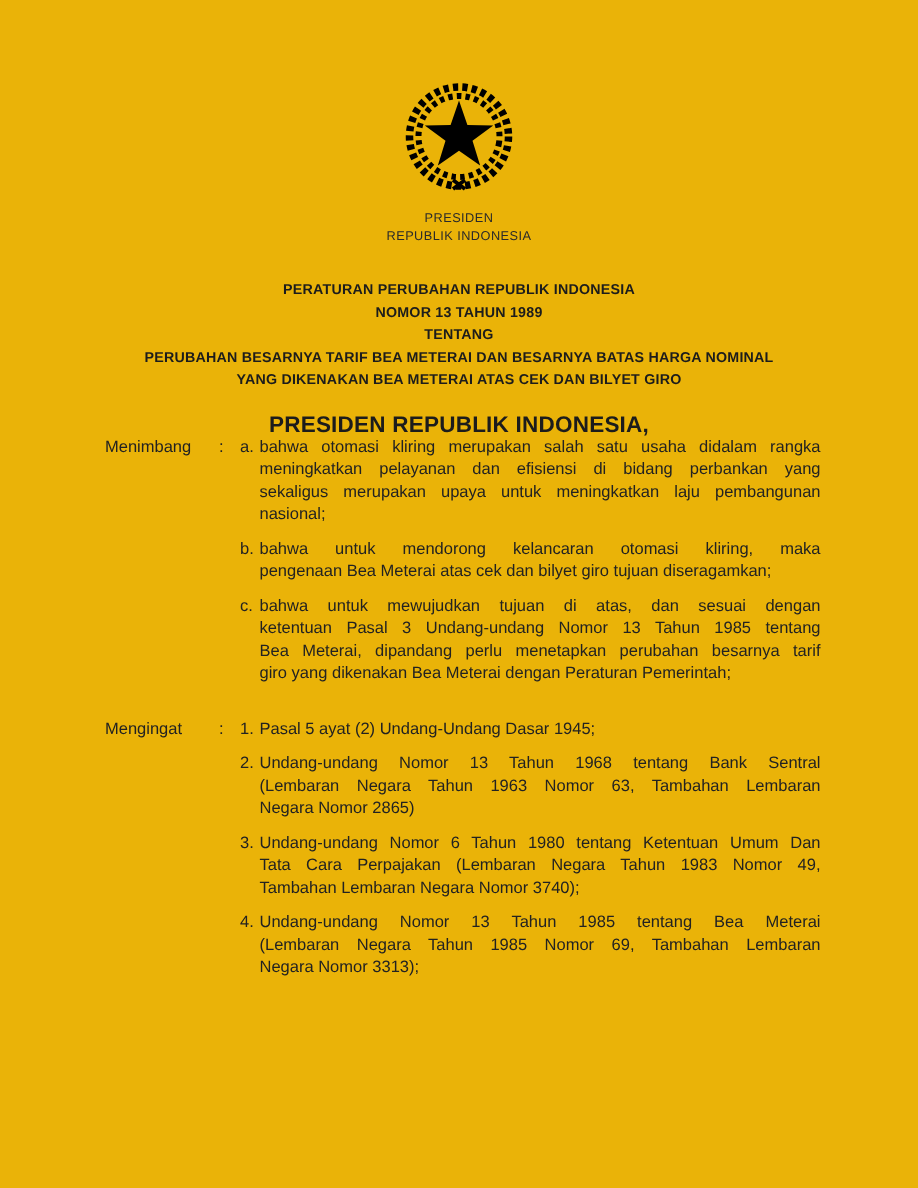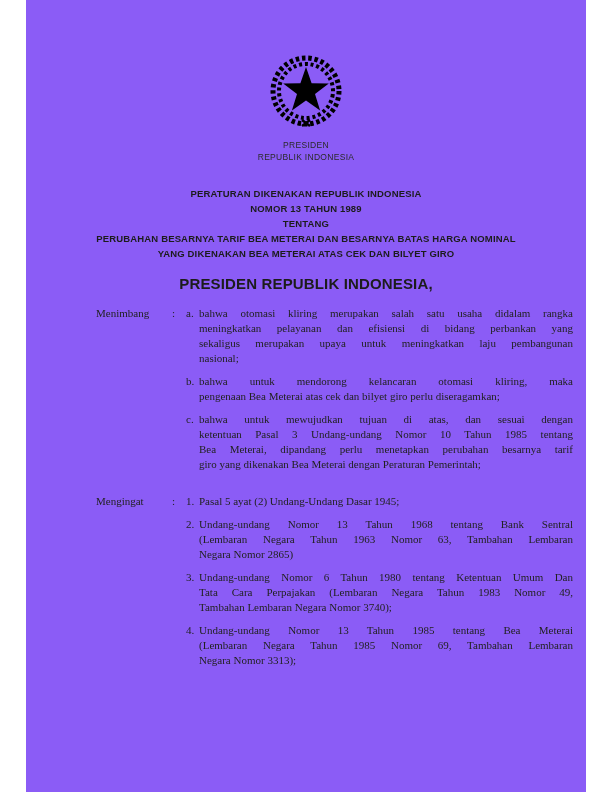"PRESIDEN" .page { background: #8b5cf6 -> #eab308; width: 560px -> 612px }
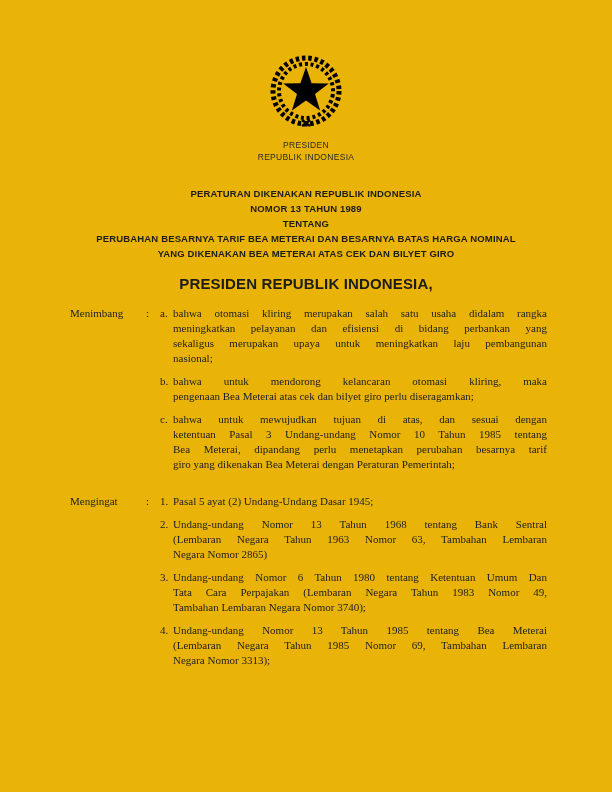"PERATURAN DIKENAKAN REPUBLIK INDONESIA" div.tline { text: DIKENAKAN -> PERUBAHAN }
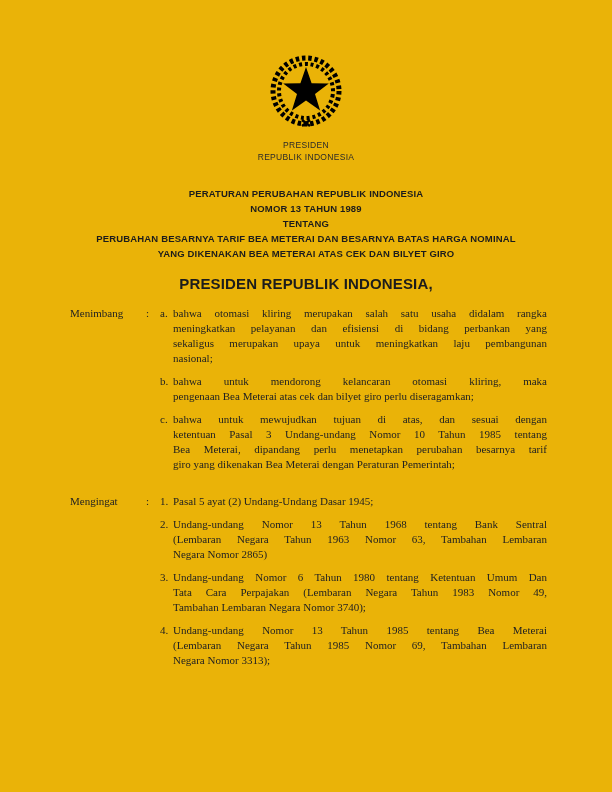"Menimbang" .docbody { font-family: Liberation Serif, serif -> none; margin-top: 15px -> none }
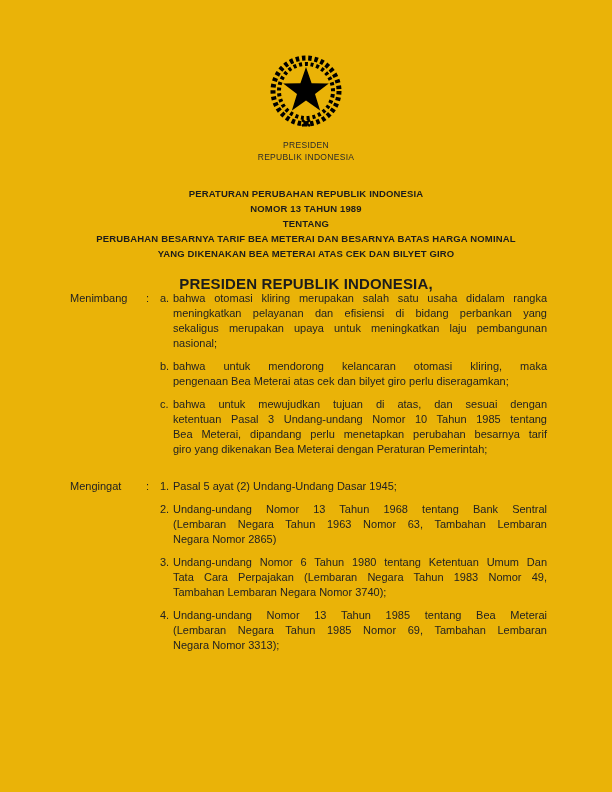"pengenaan Bea Meterai atas cek" div.tline { text: perlu -> tujuan }
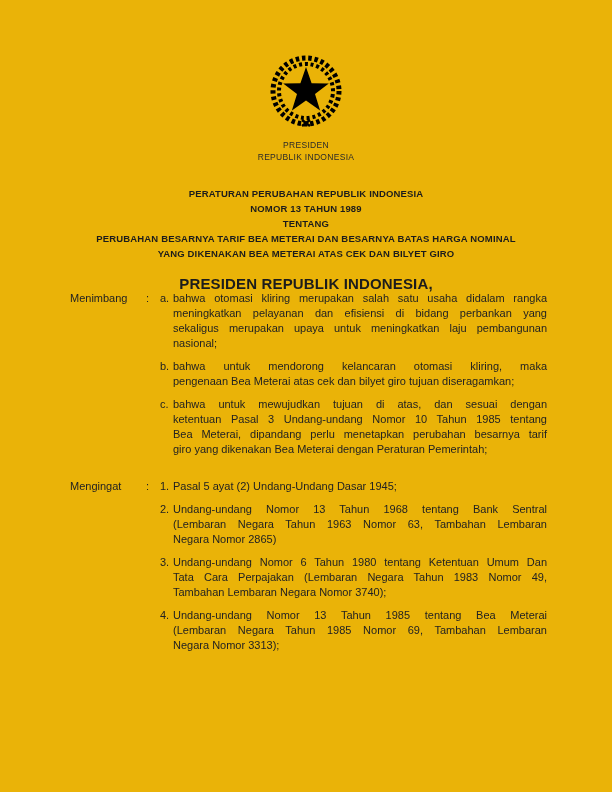"ketentuan Pasal 3 Undang-undang Nomor" div.tline { text: 10 -> 13 }
